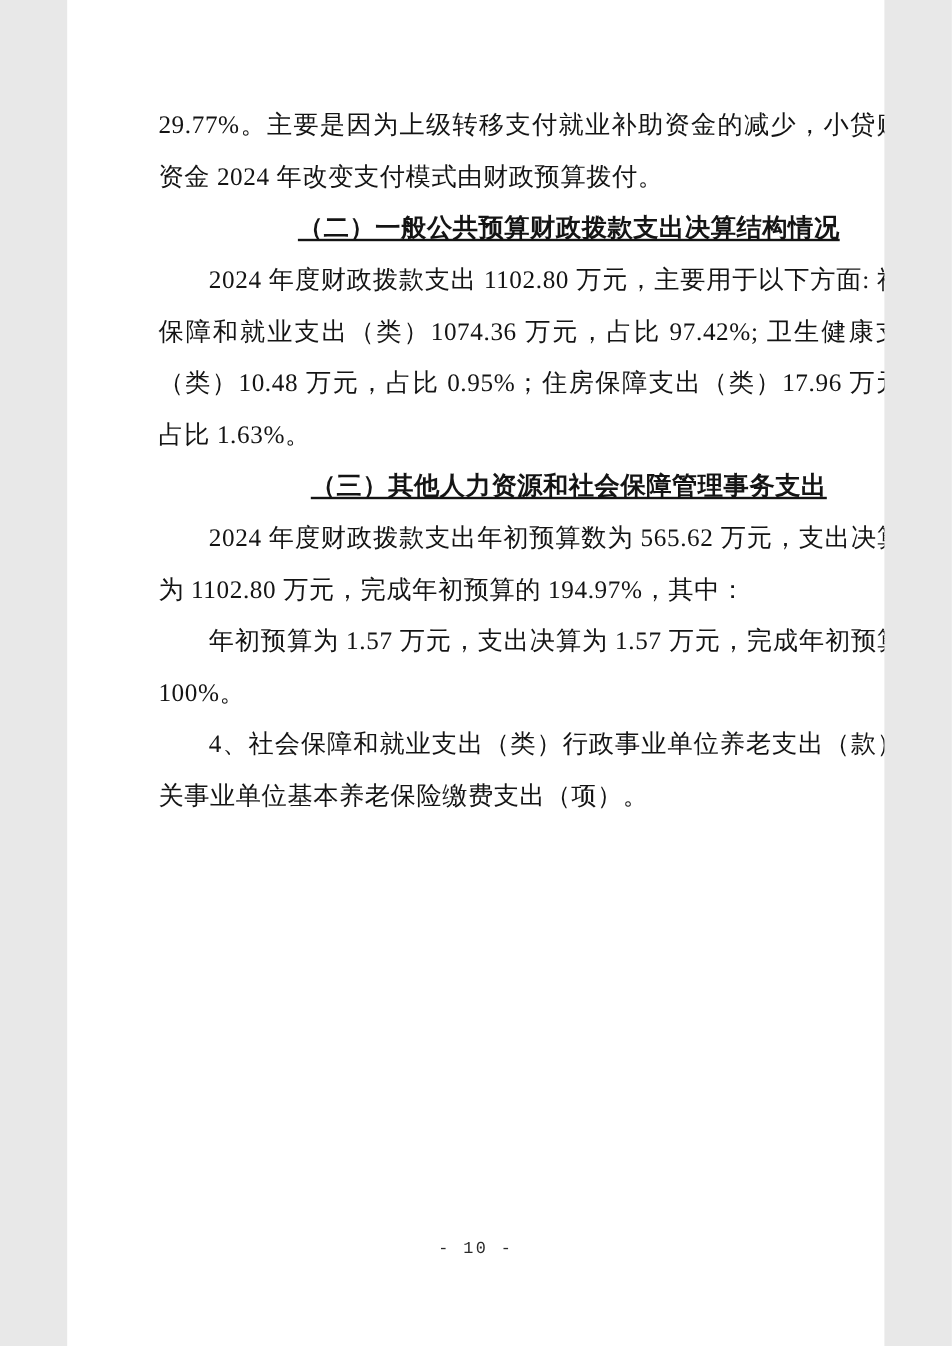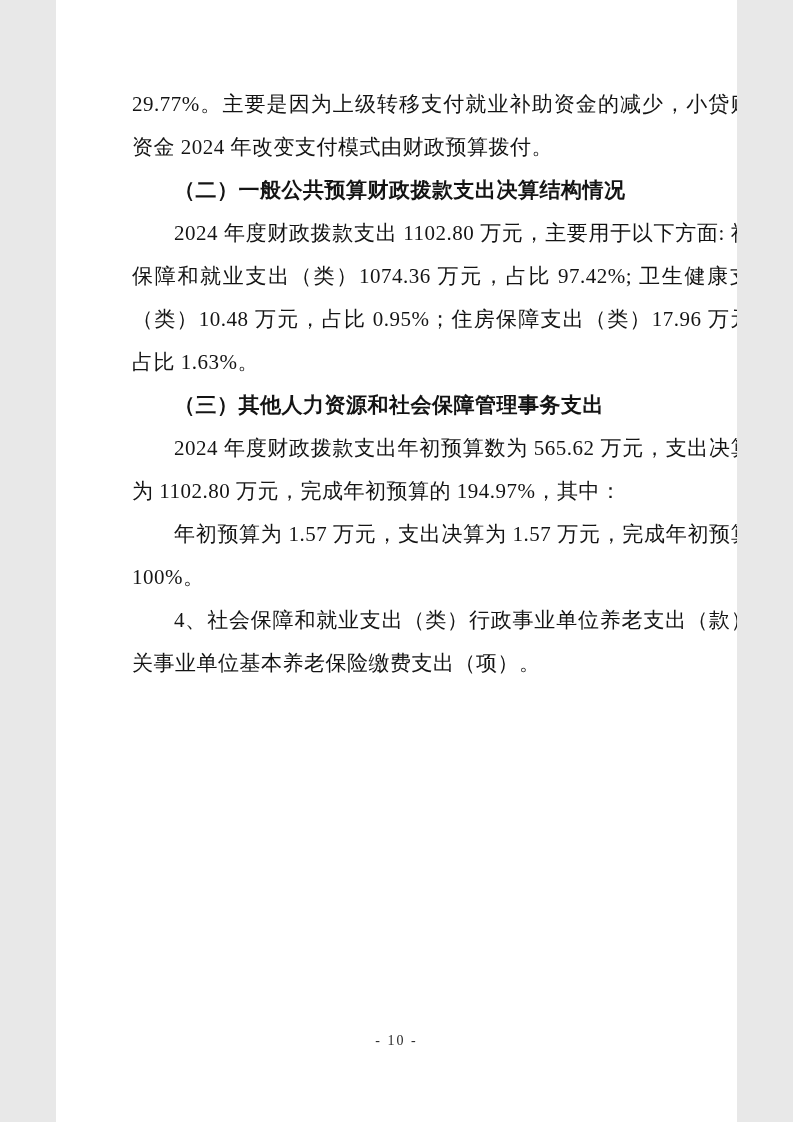"（二）一般公共预算财政拨款支出决算结构情况" .content p.heading { text-align: left -> center; text-decoration: none -> underline }
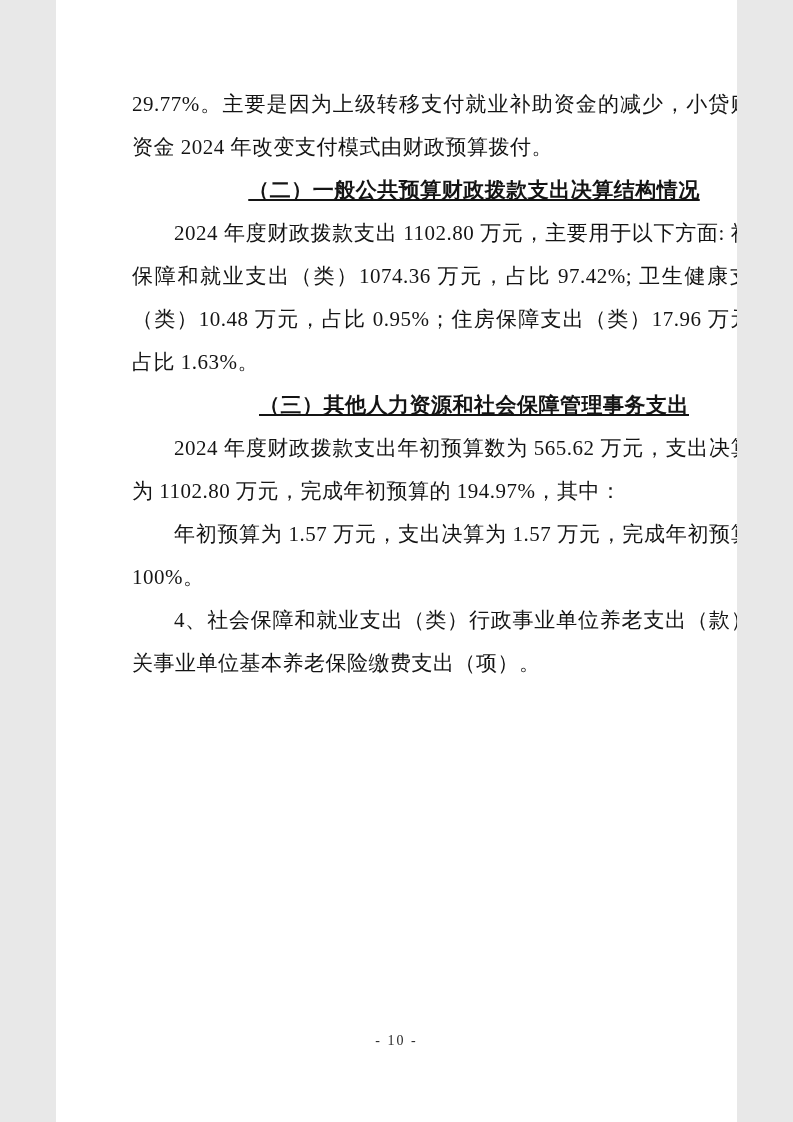"- 10 -" .footer { font-family: Liberation Serif, serif -> Liberation Mono, monospace }
